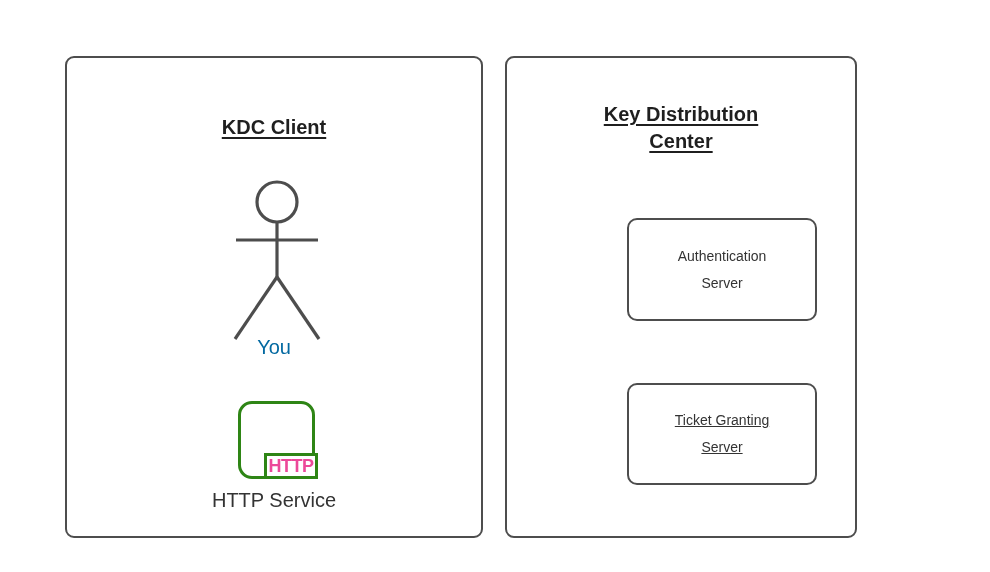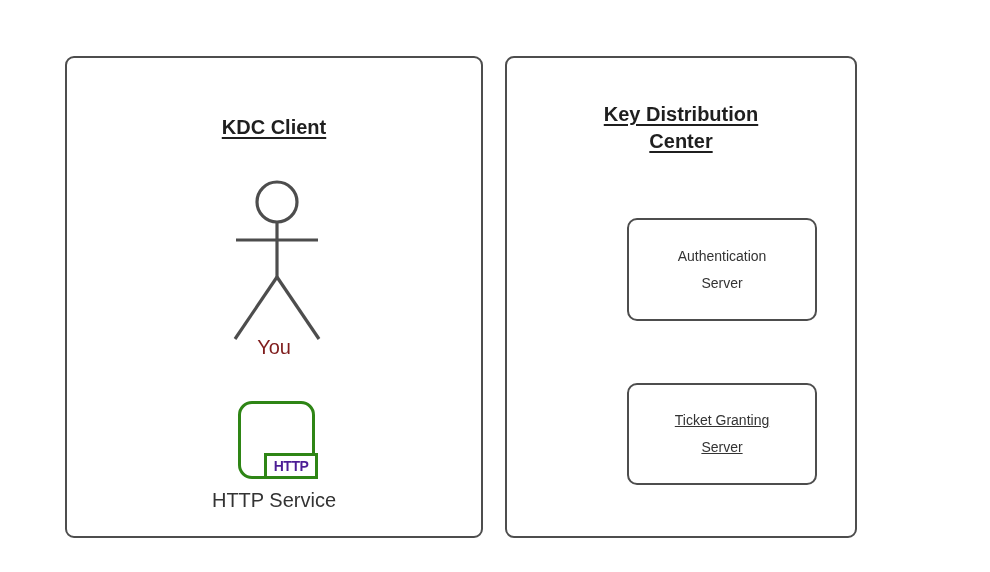"You" .actor-label { color: #7f1d1d -> #0369a1 }
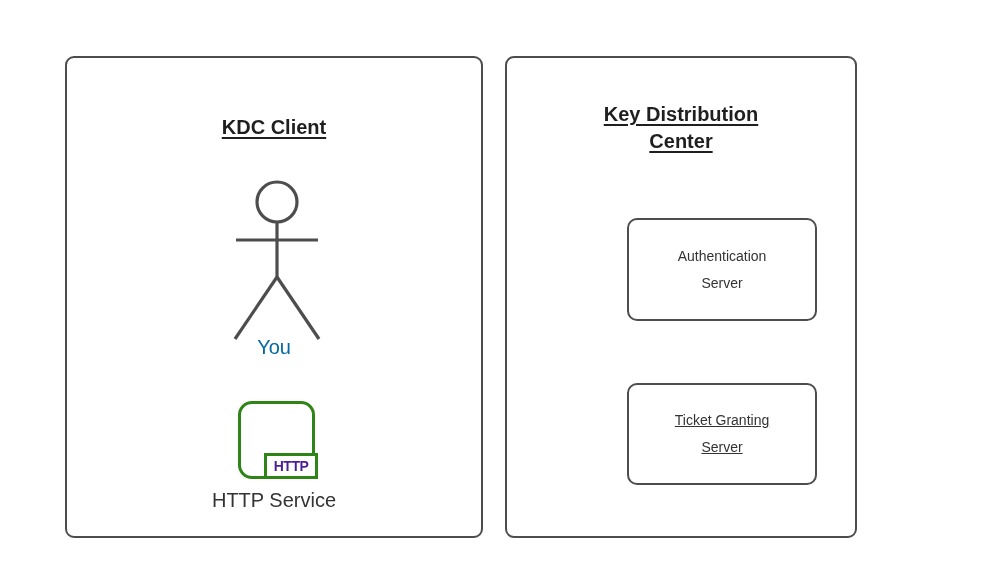"HTTP" .http-badge { color: #4c1d95 -> #ec4899; font-size: 14px -> 18px }
